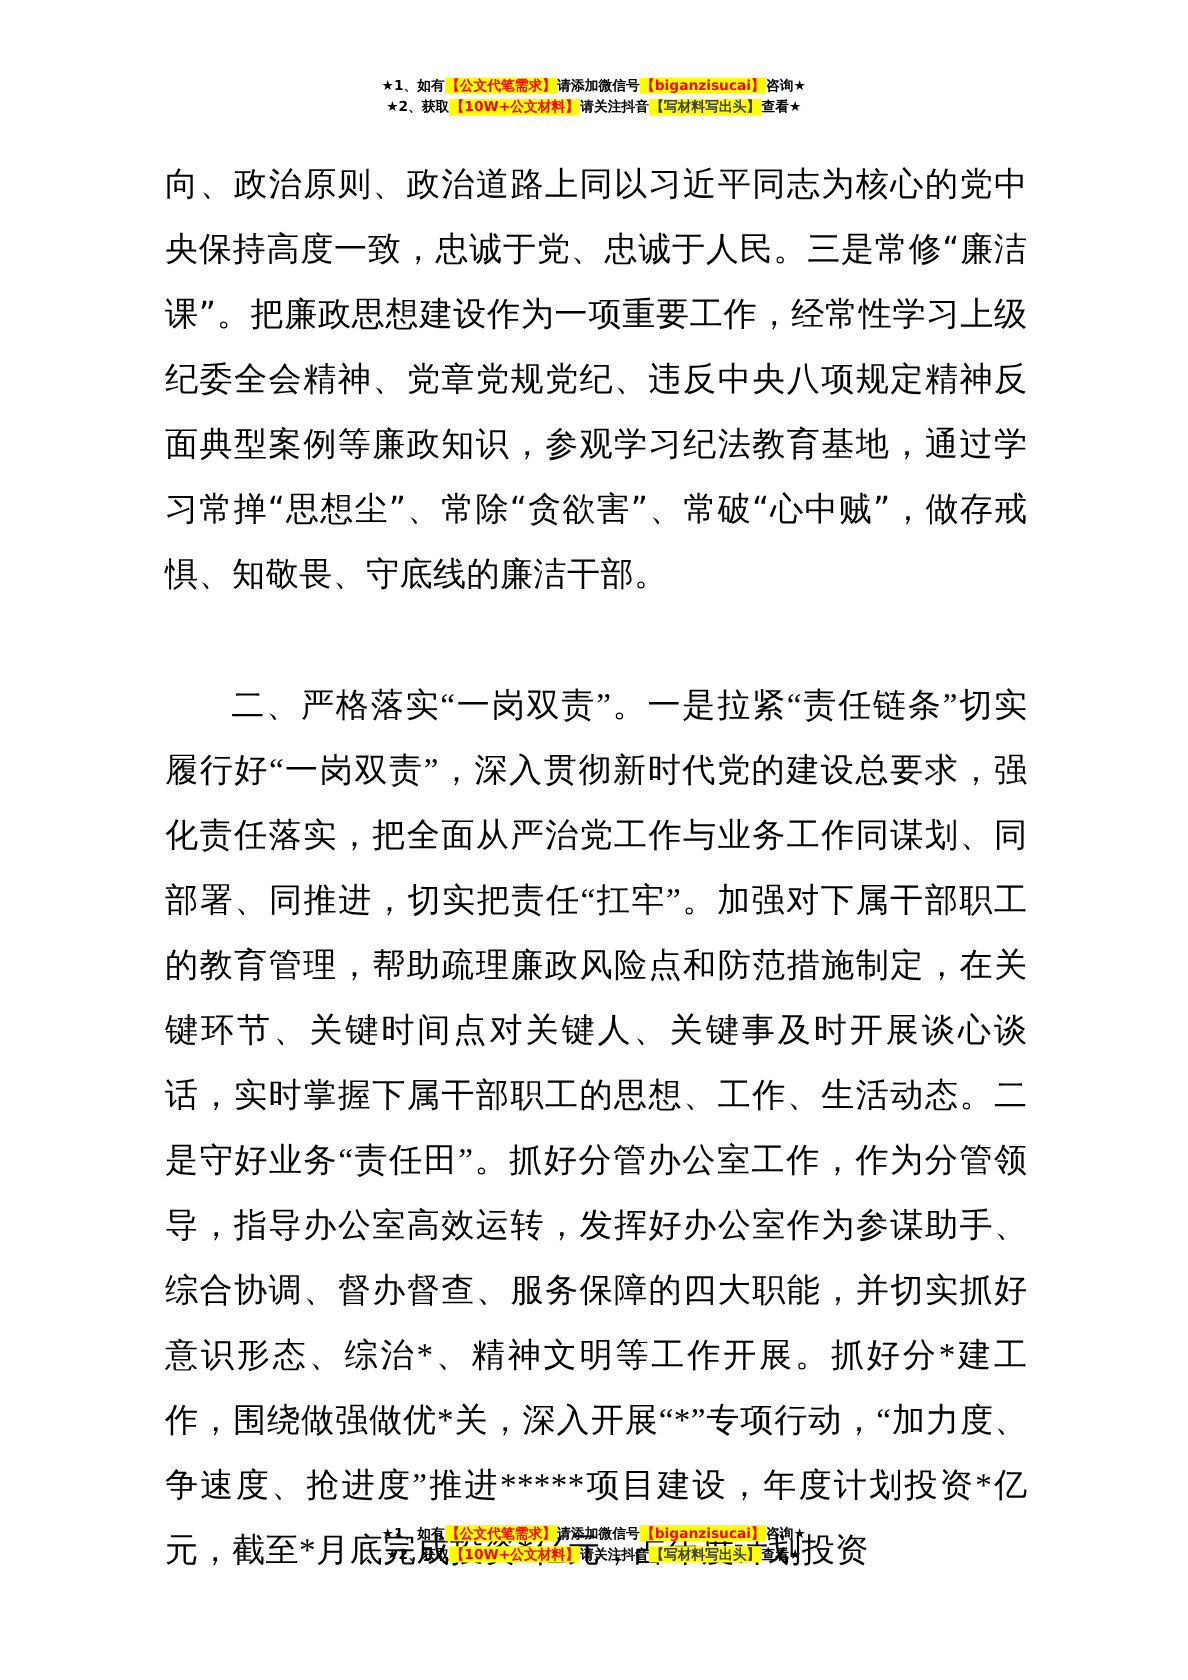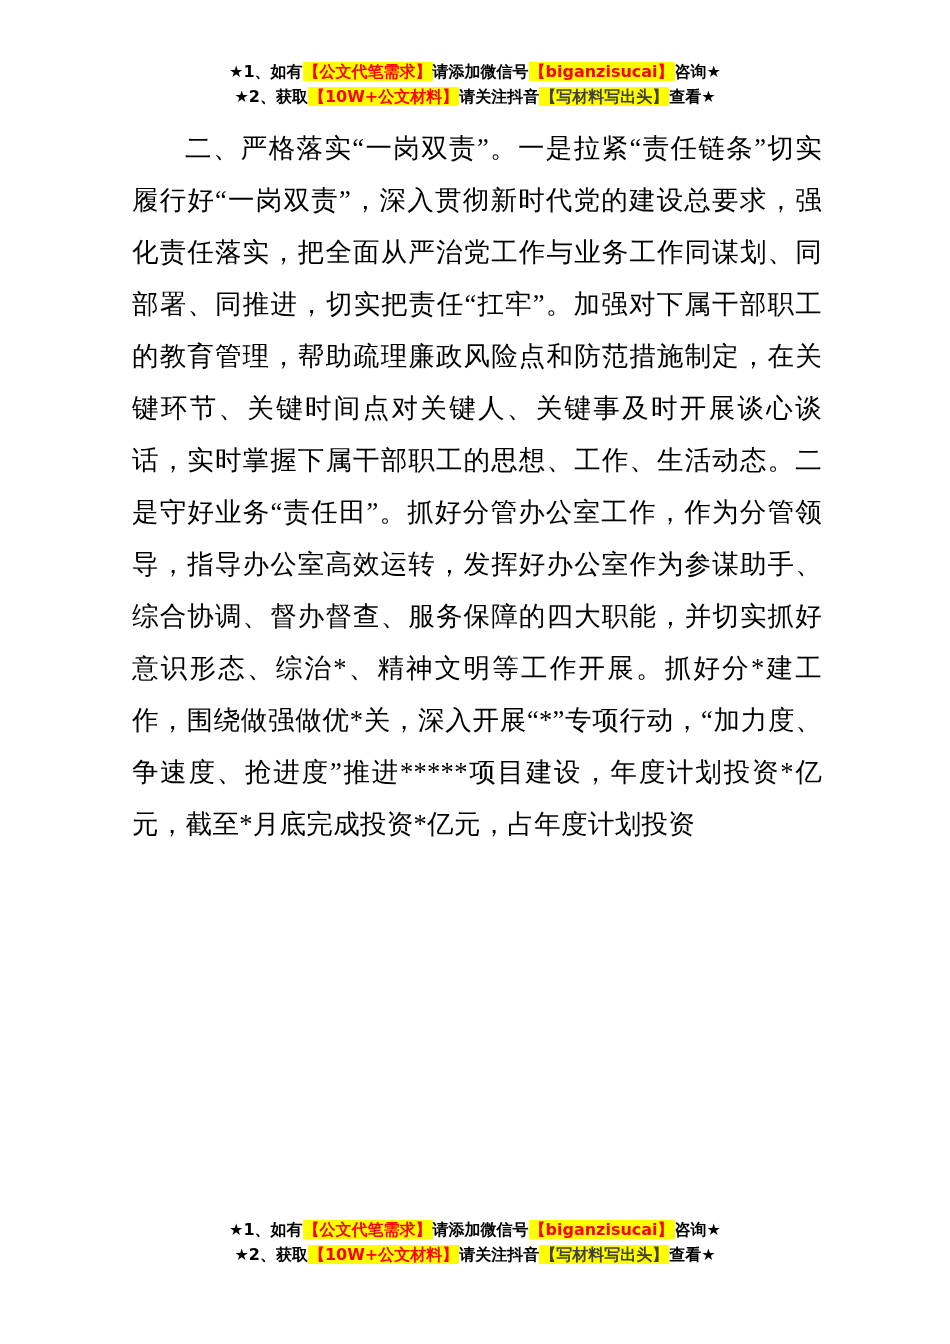"★1、如有【公文代笔需求】请添加微信号【biganzisucai】咨询★" .banner { font-size: 16px -> 11px }
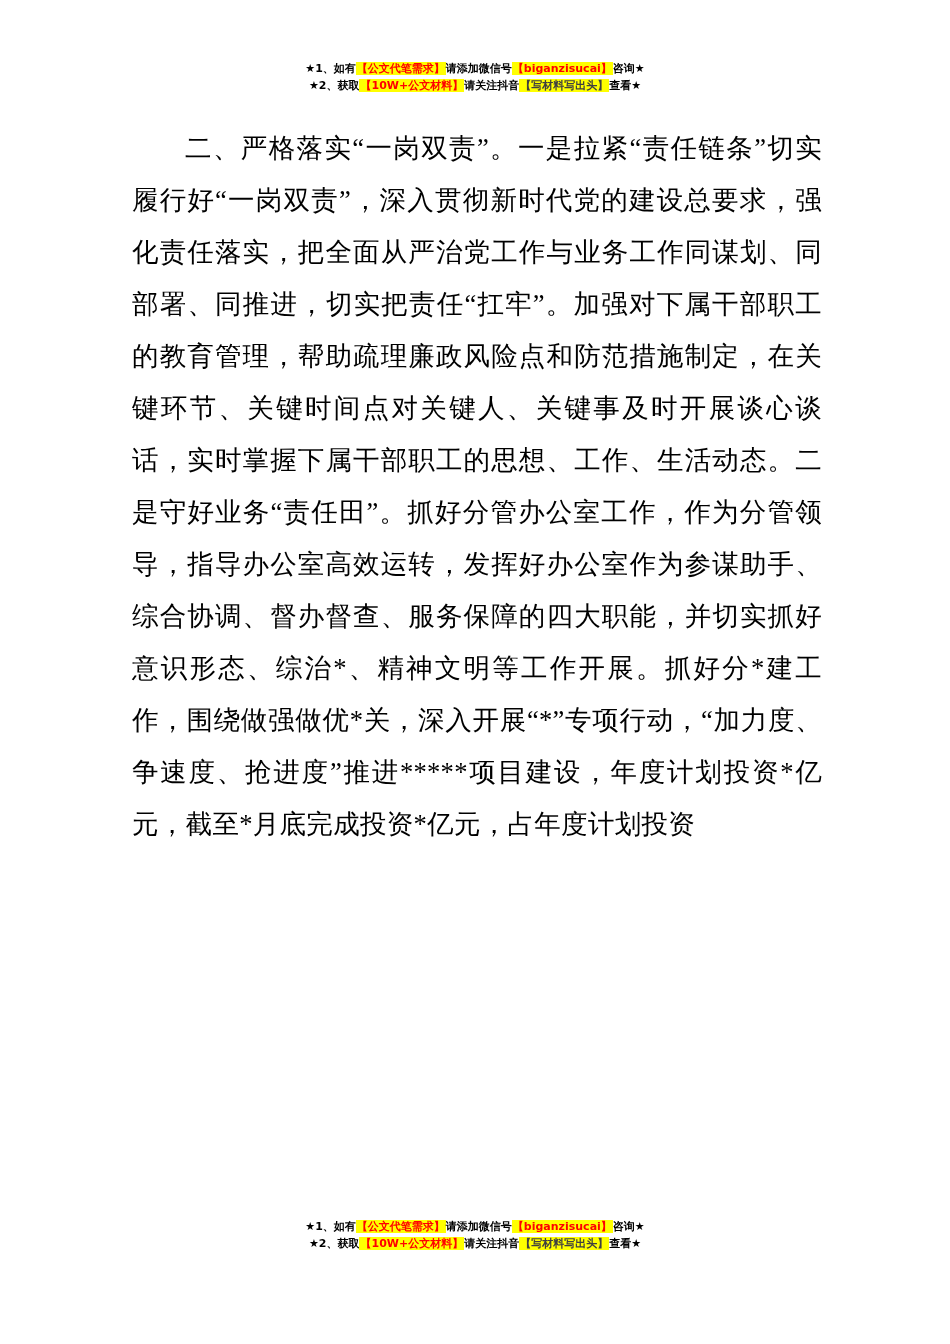"向、政治原则、政治道路上同以习近平同志为核心的党中央保持高度一致，忠诚于党、忠诚" p.para { html: none -> <p>向、政治原则、政治道路上同以习近平同志为核心的党中央保持高度一致，忠诚于党、忠诚于人民。三是常修“廉洁课”。把廉政思想建设作为一项重要工作，经常性学习上级纪委全会精神、党章党规党纪、违反中央八项规定精神反面典型案例等廉政知识，参观学习纪法教育基地，通过学习常掸“思想尘”、常除“贪欲害”、常破“心中贼”，做存戒惧、知敬畏、守底线的廉洁干部。</p> }
